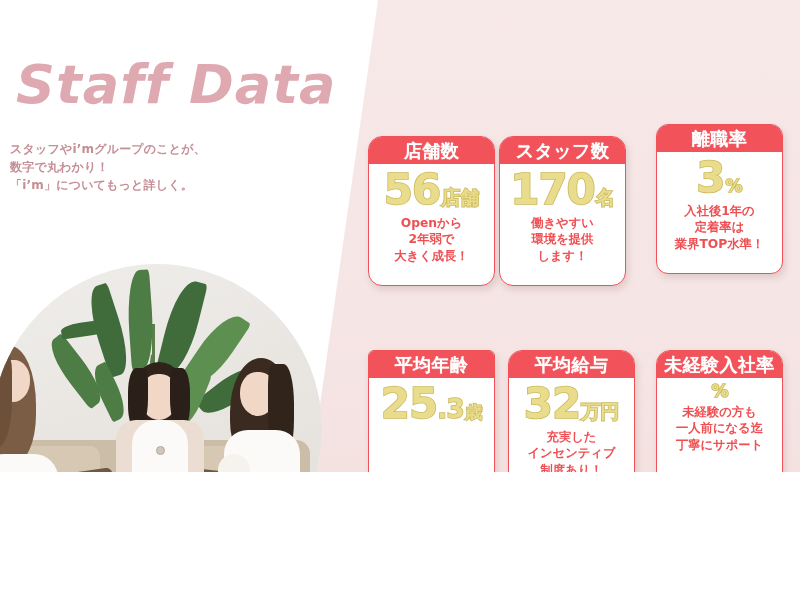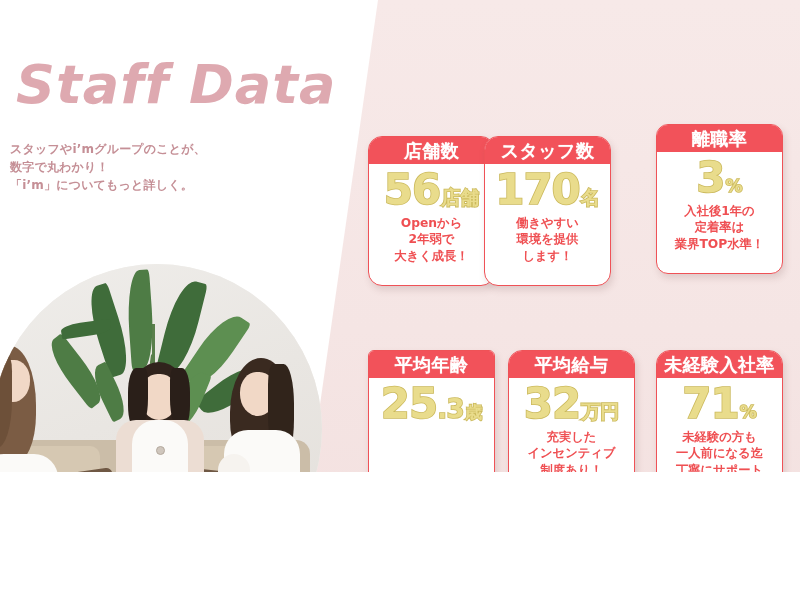"スタッフ数" div.card { left: 484px -> 499px }
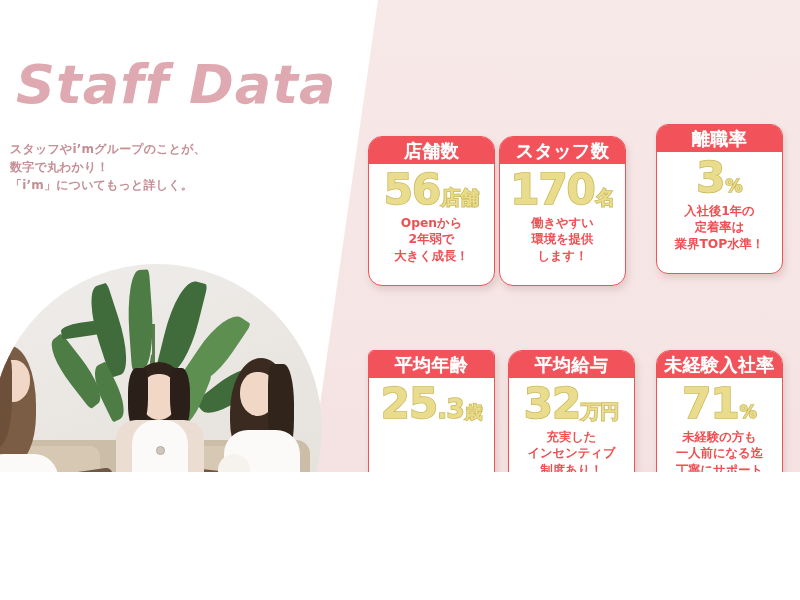"71" span.n-main { html: <span>71</span> -> none }
